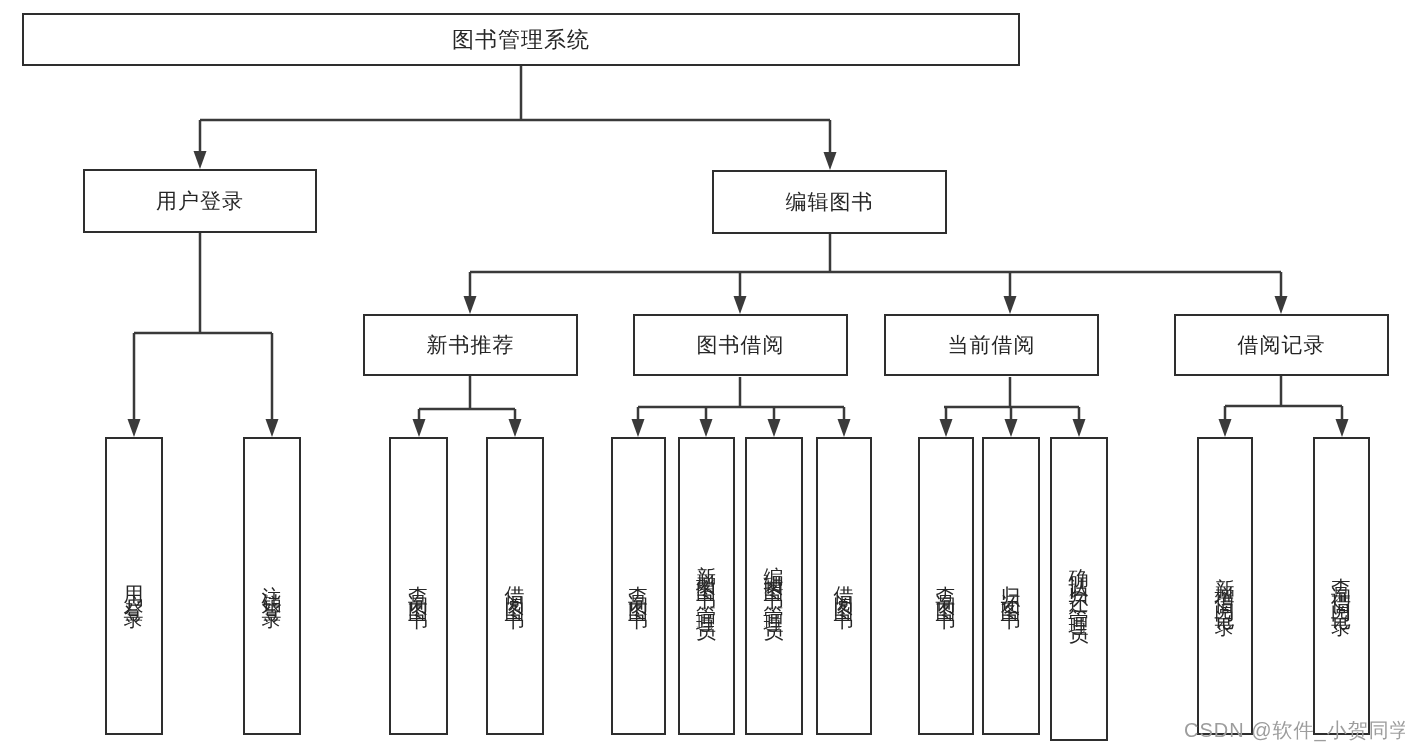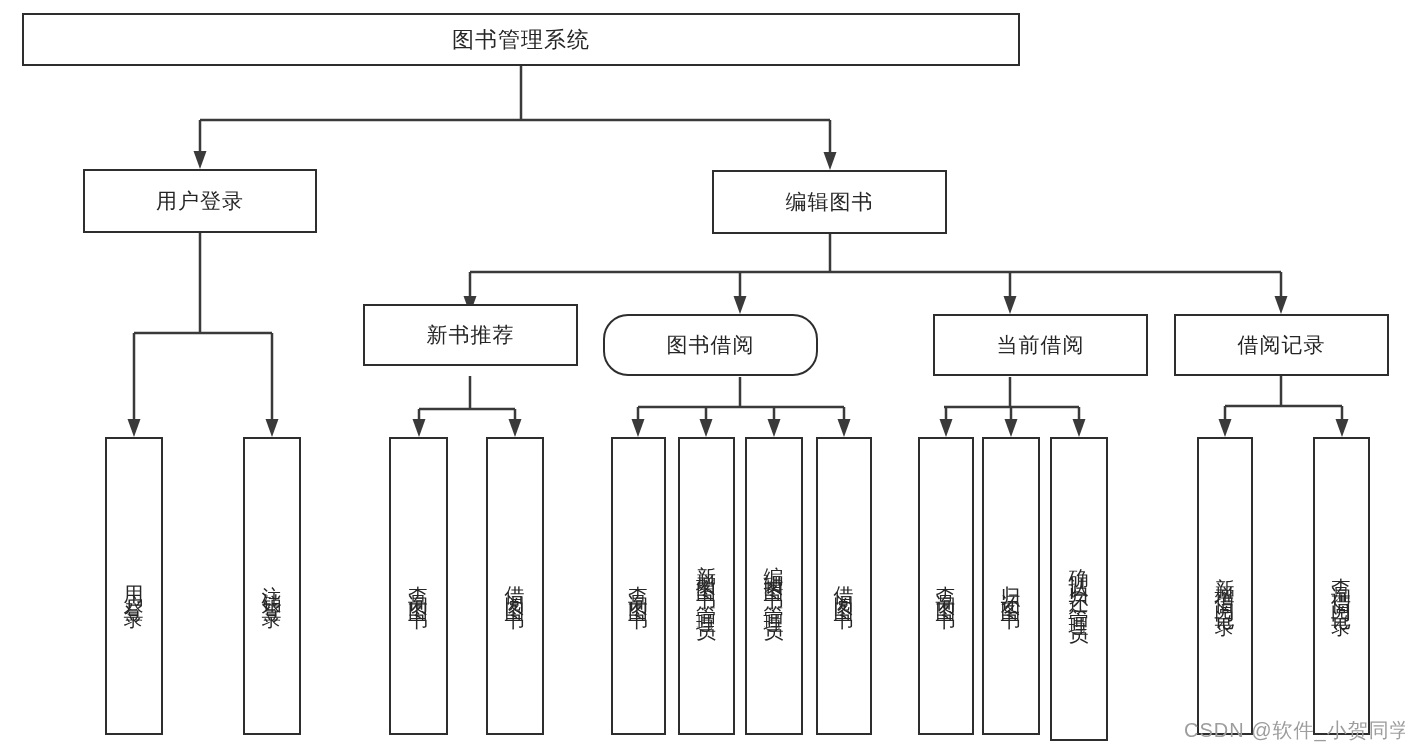"新书推荐" div.box { top: 304px -> 314px }
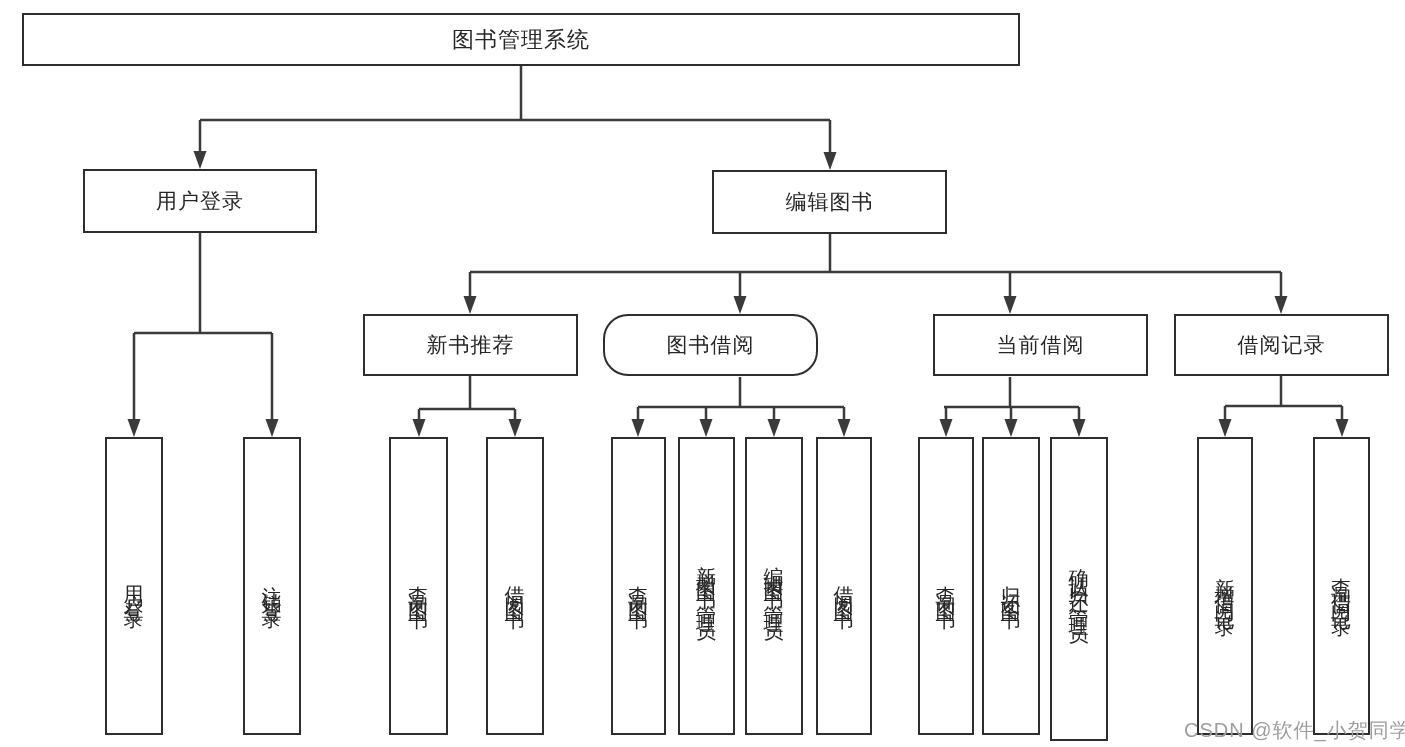"图书借阅" div.box { border-radius: 25px -> none; left: 603px -> 633px }
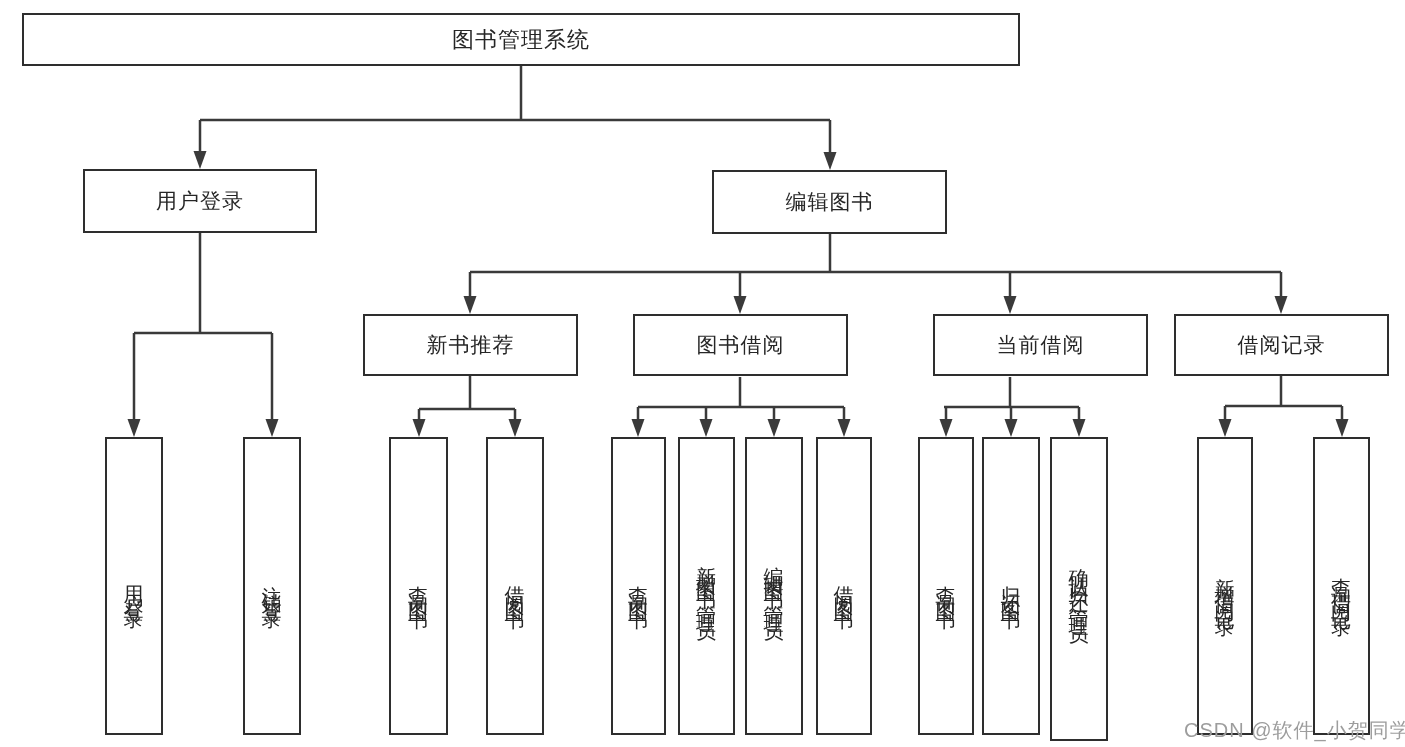"当前借阅" div.box { left: 933px -> 884px }
